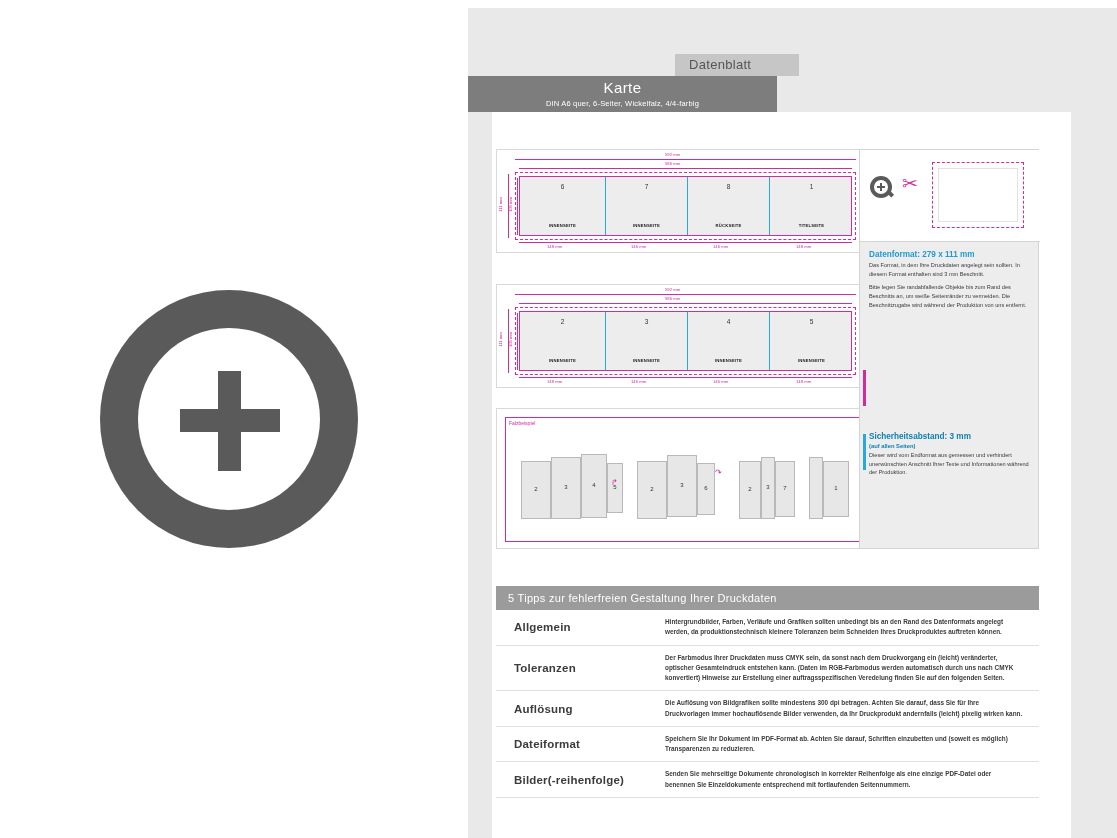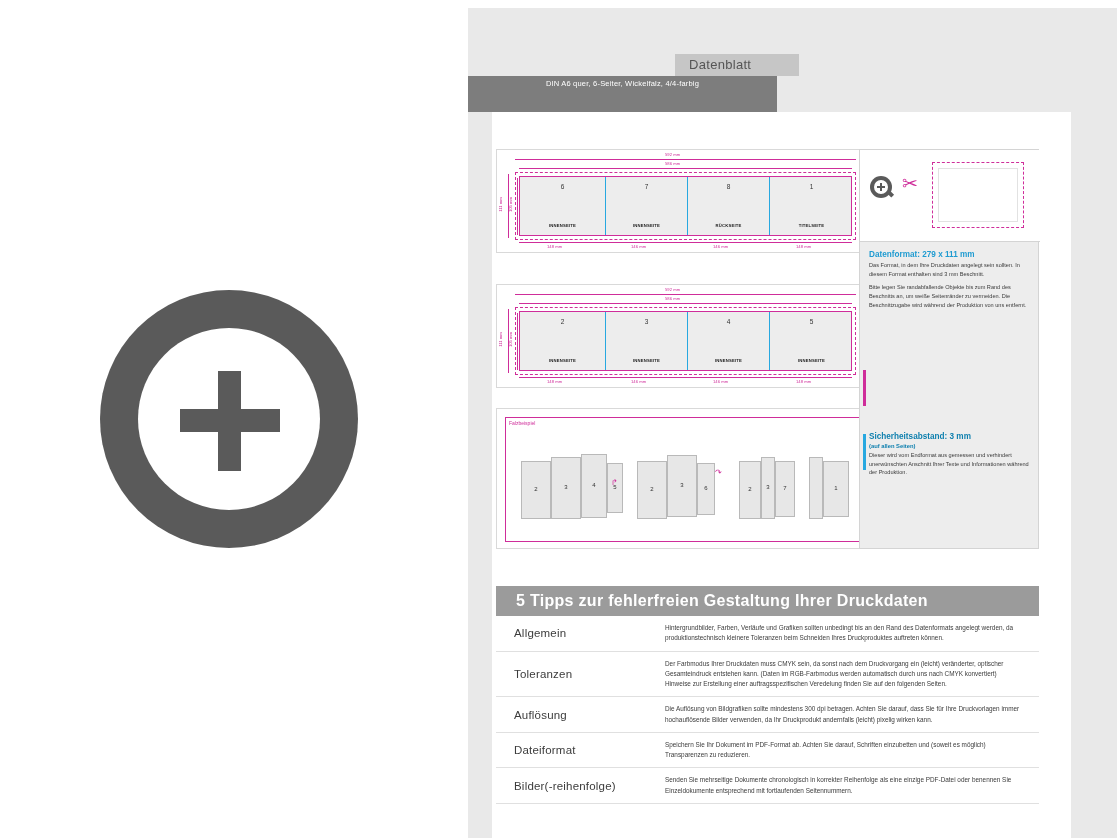"Karte" div.t1 { html: none -> <div>Karte</div> }
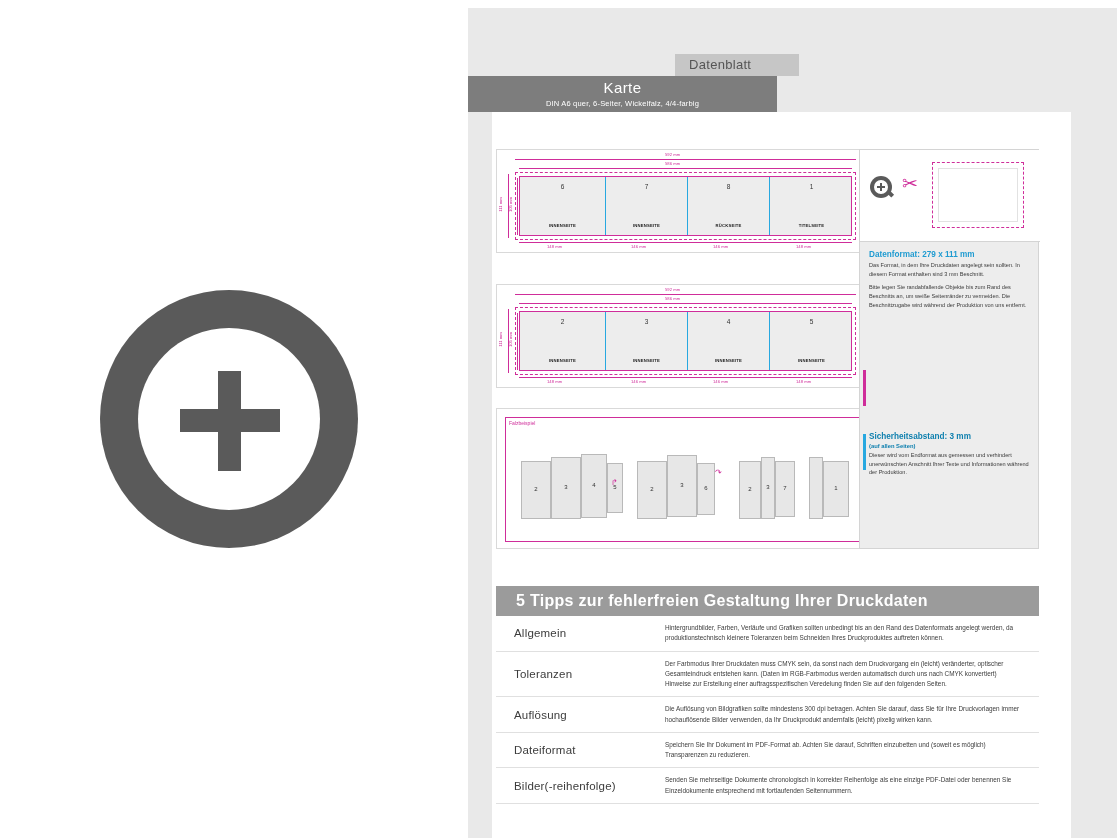"5 Tipps zur fehlerfreien Gestaltung" #tips .tips-head { font-size: 16px -> 11px; font-weight: bold -> none; padding: 6px 0 6px 20px -> 6px 0 6px 12px }
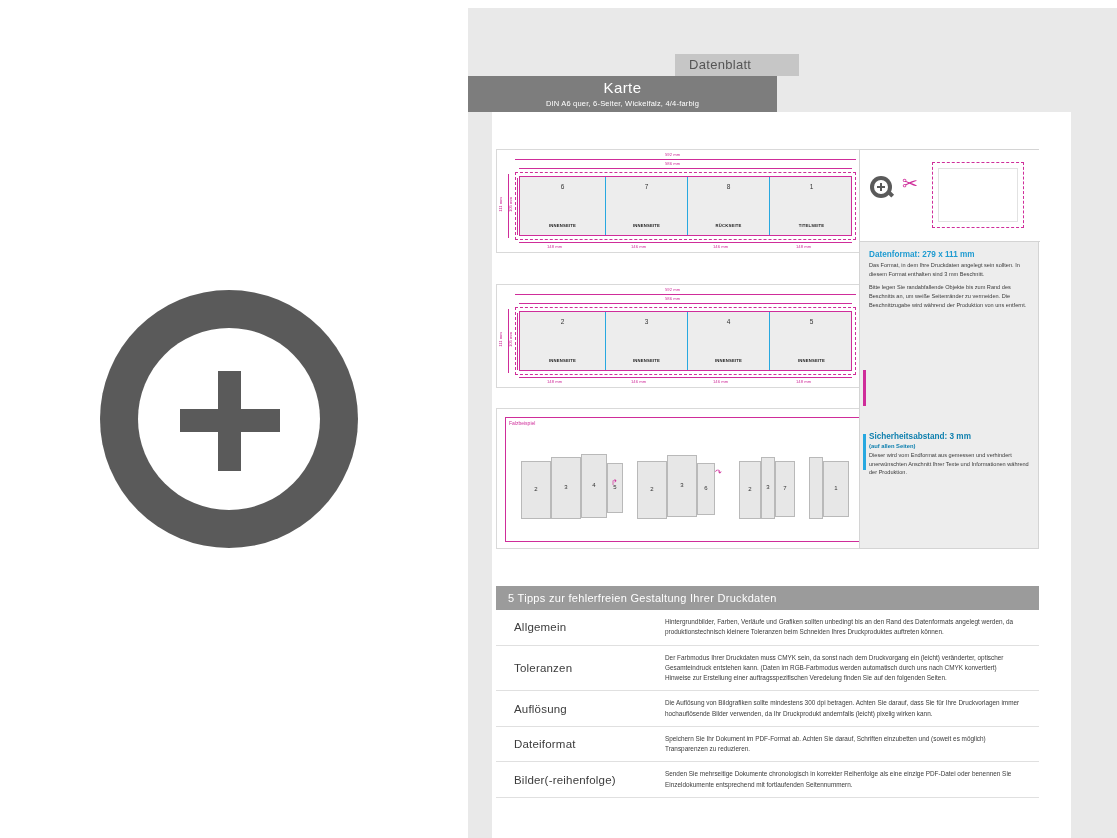"Allgemein" #tips table { font-weight: none -> bold }
